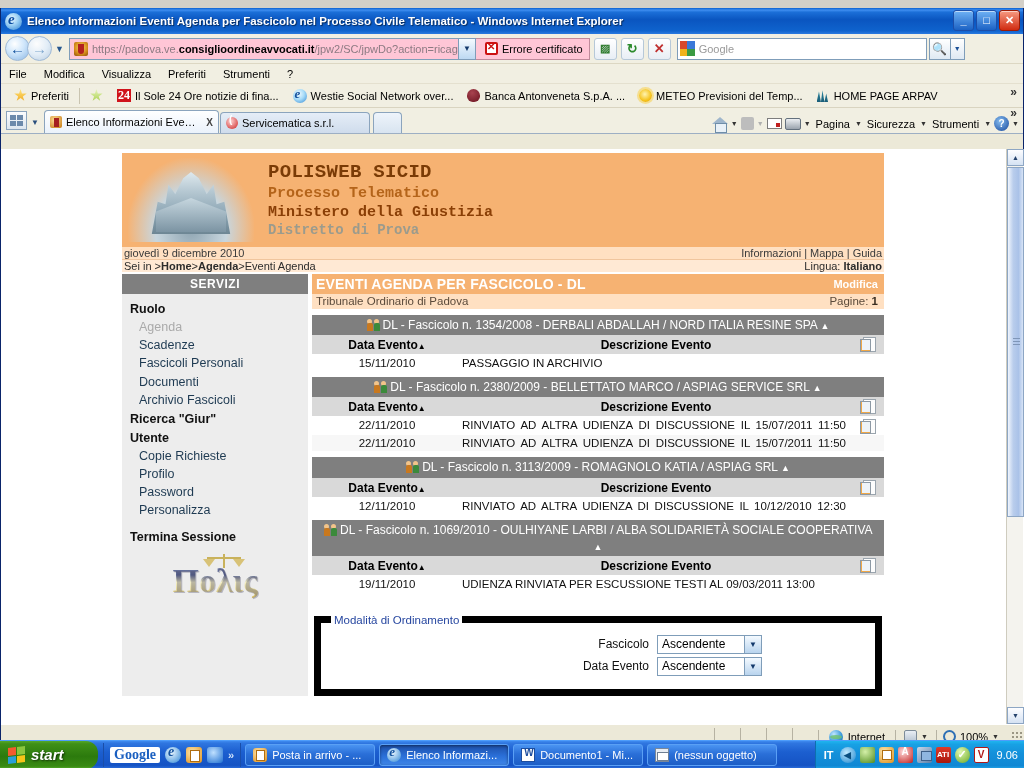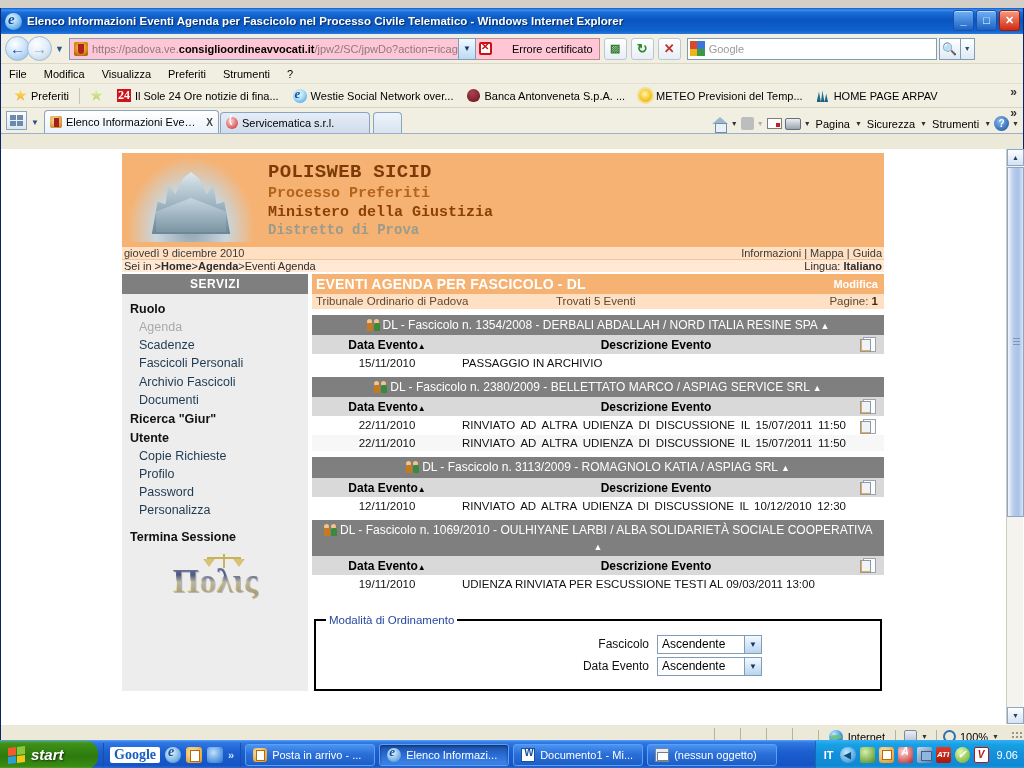"Errore certificato" #cert-error { gap: 20px -> 4px; padding: 0 6px 0 3px -> 0 6px 0 9px }
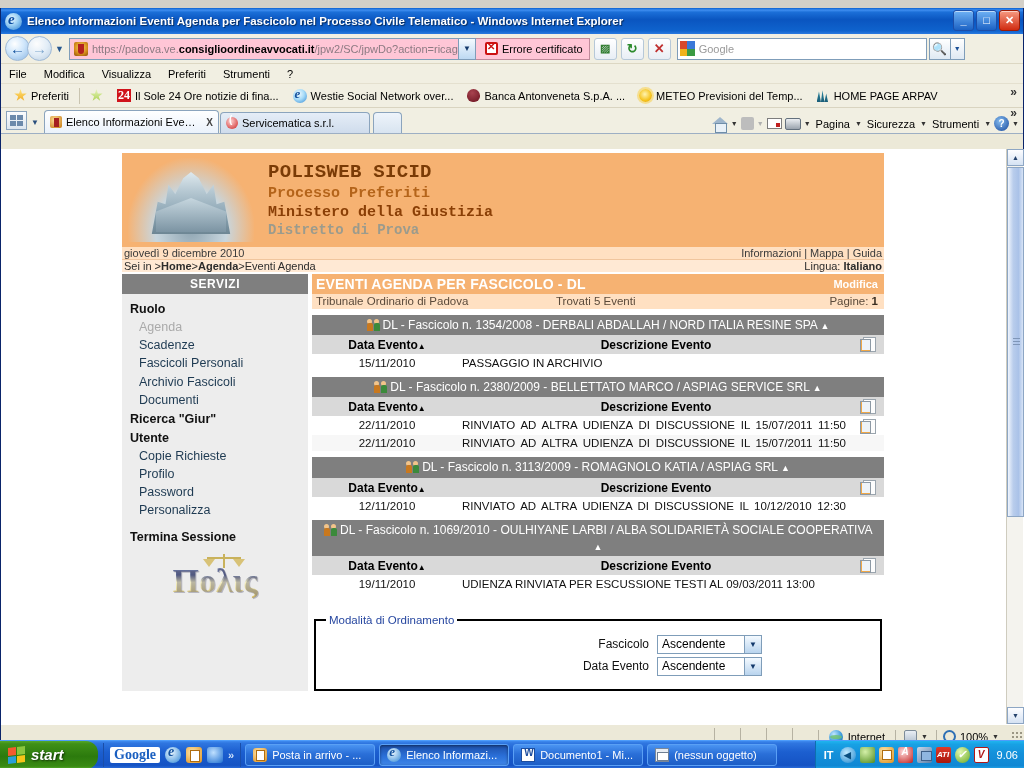"Processo Preferiti" div.bt2 { text: Preferiti -> Telematico }
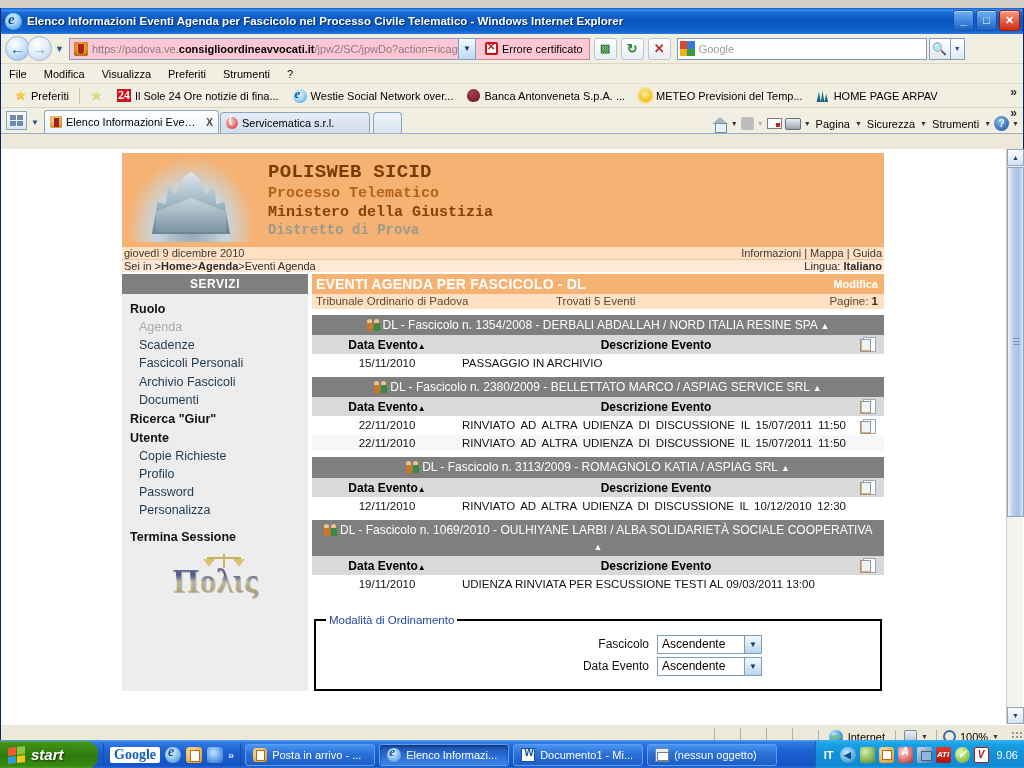"Trovati 5 Eventi" span.ms2 { html: <span>Trovati 5 Eventi</span> -> none }
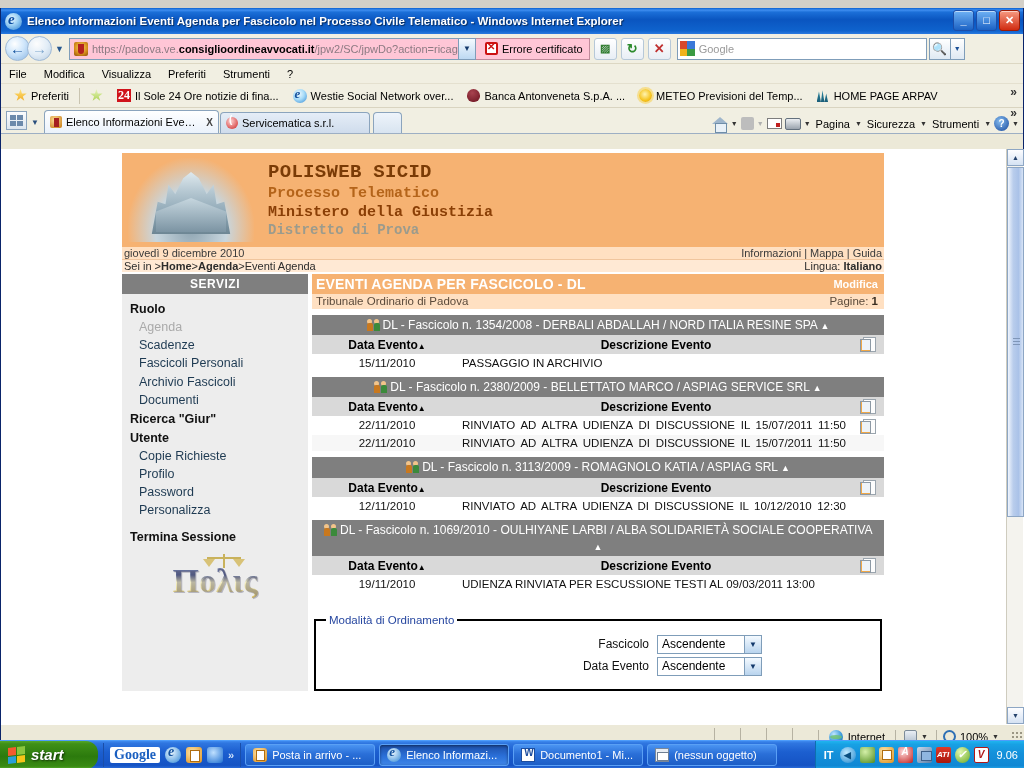"Archivio Fascicoli" div.s-item { order: before "Documenti" -> after "Documenti" }
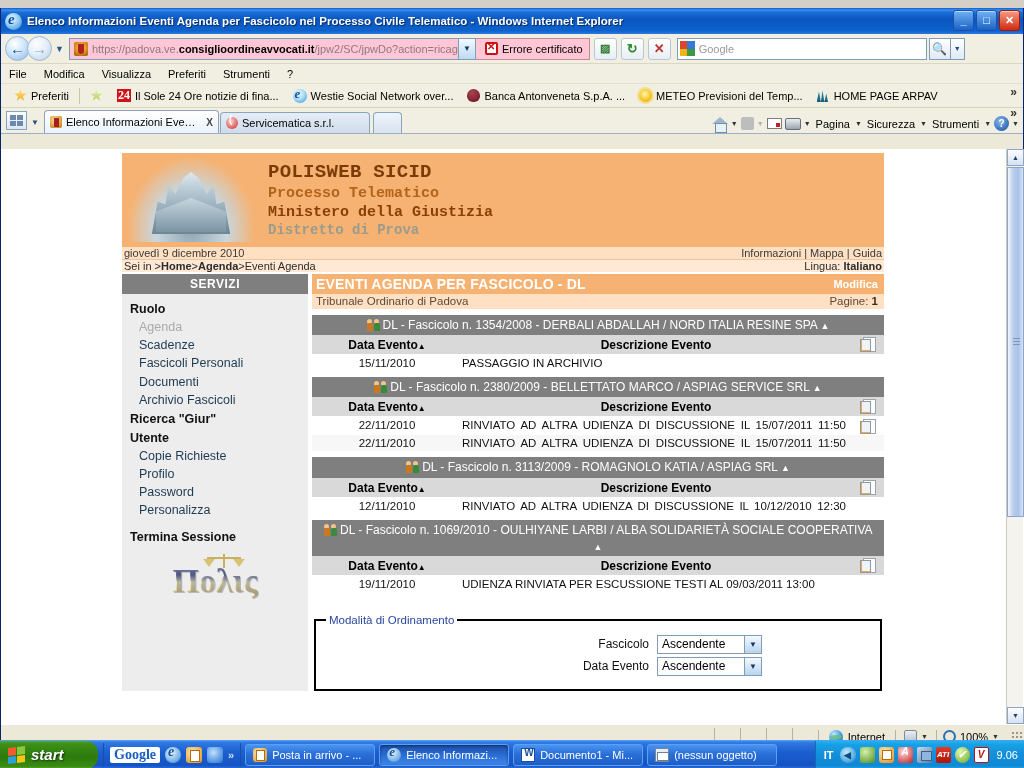"Modalità di Ordinamento" #sortbox { border: 2px solid #000000 -> 7px solid #000000 }
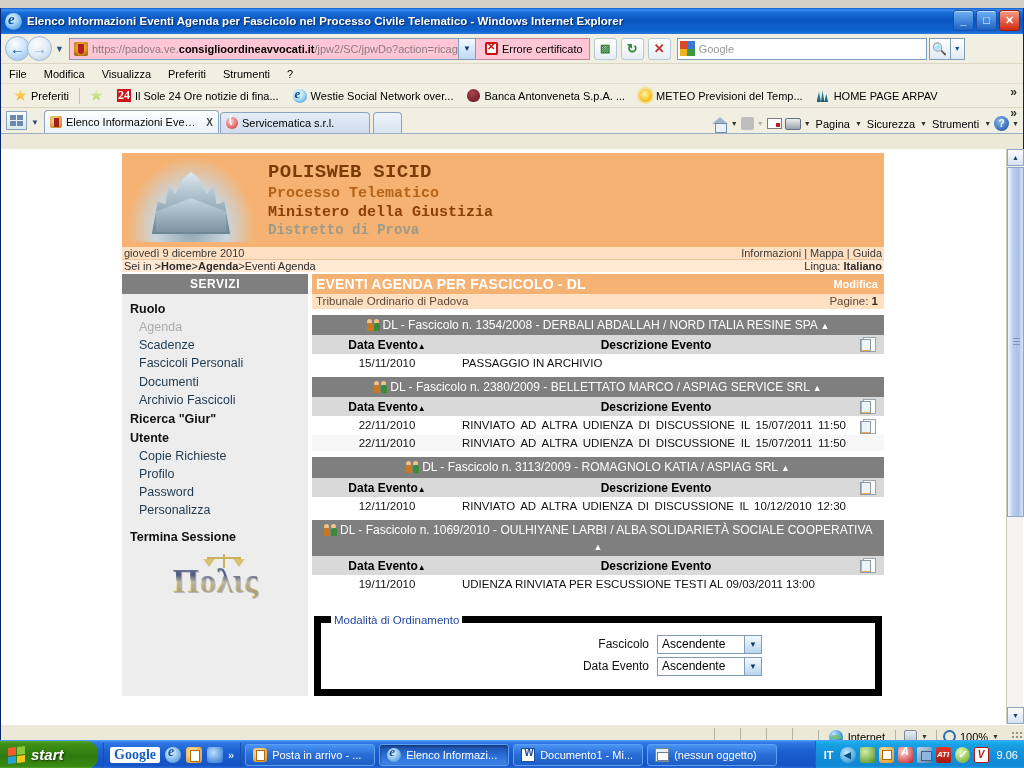"ATI" .tri-ico { font-style: italic -> none }
